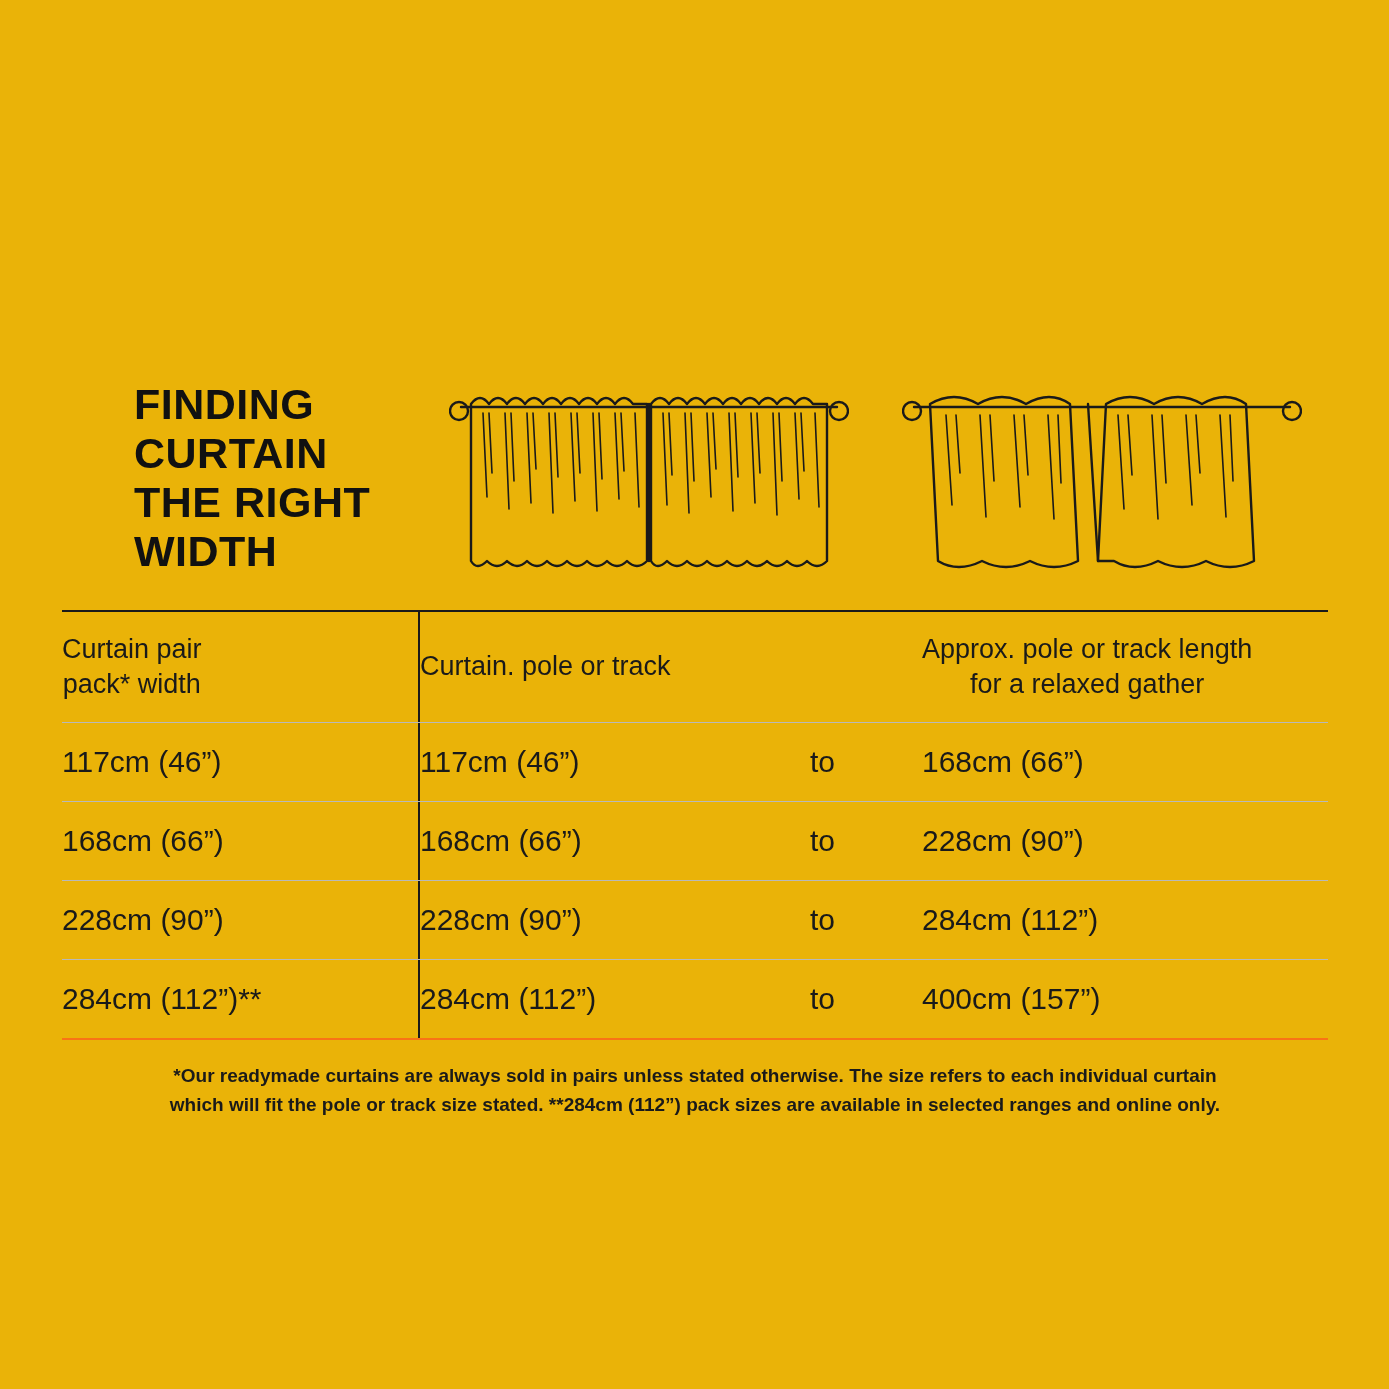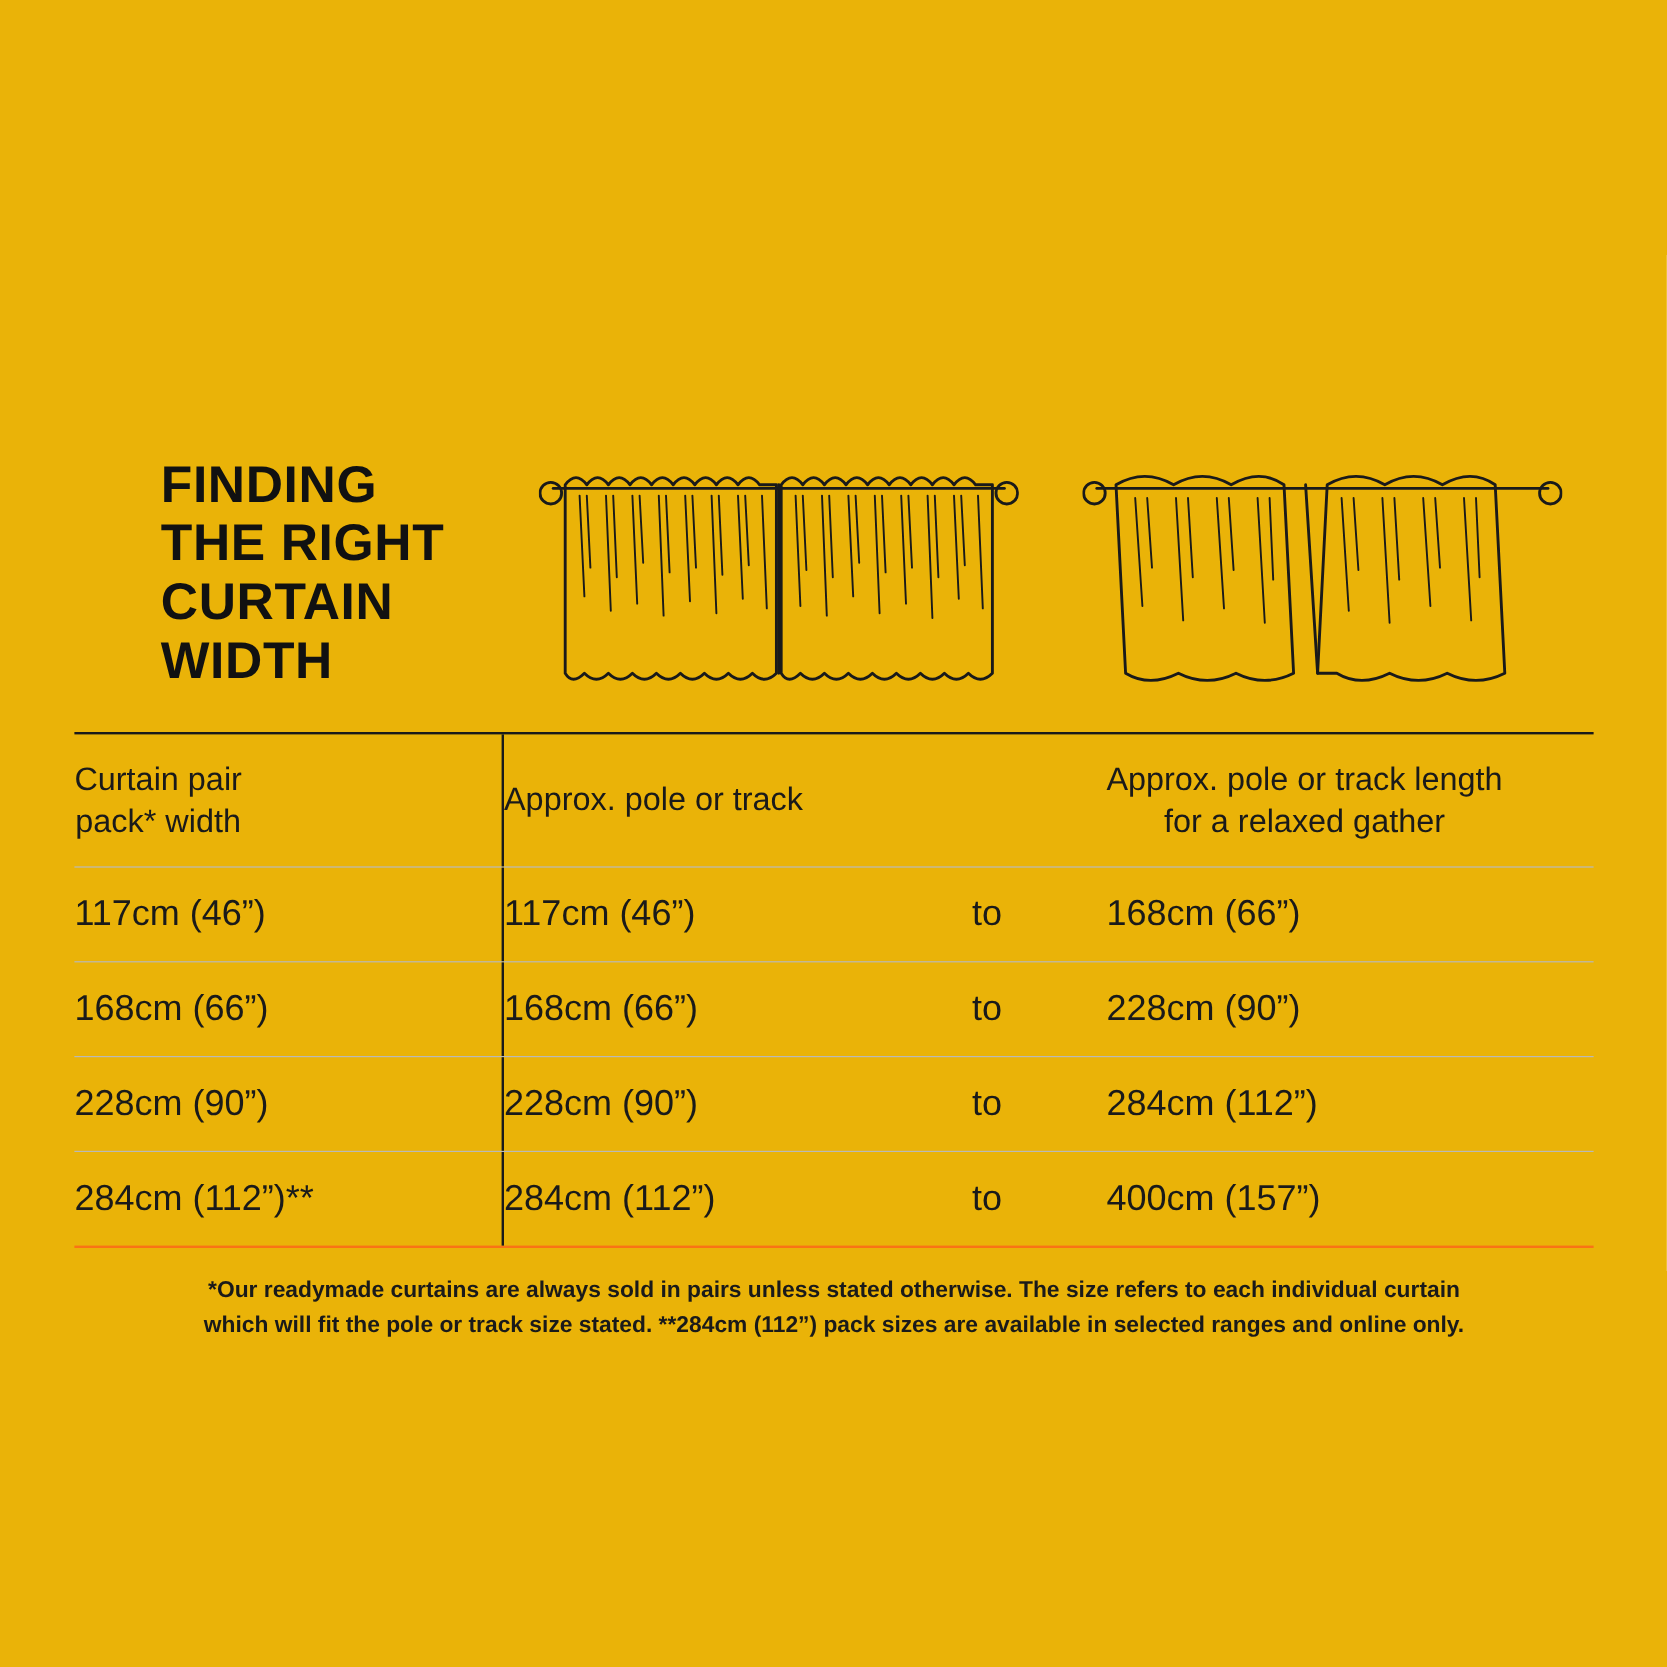"THE RIGHT" span { order: before "CURTAIN" -> after "CURTAIN" }
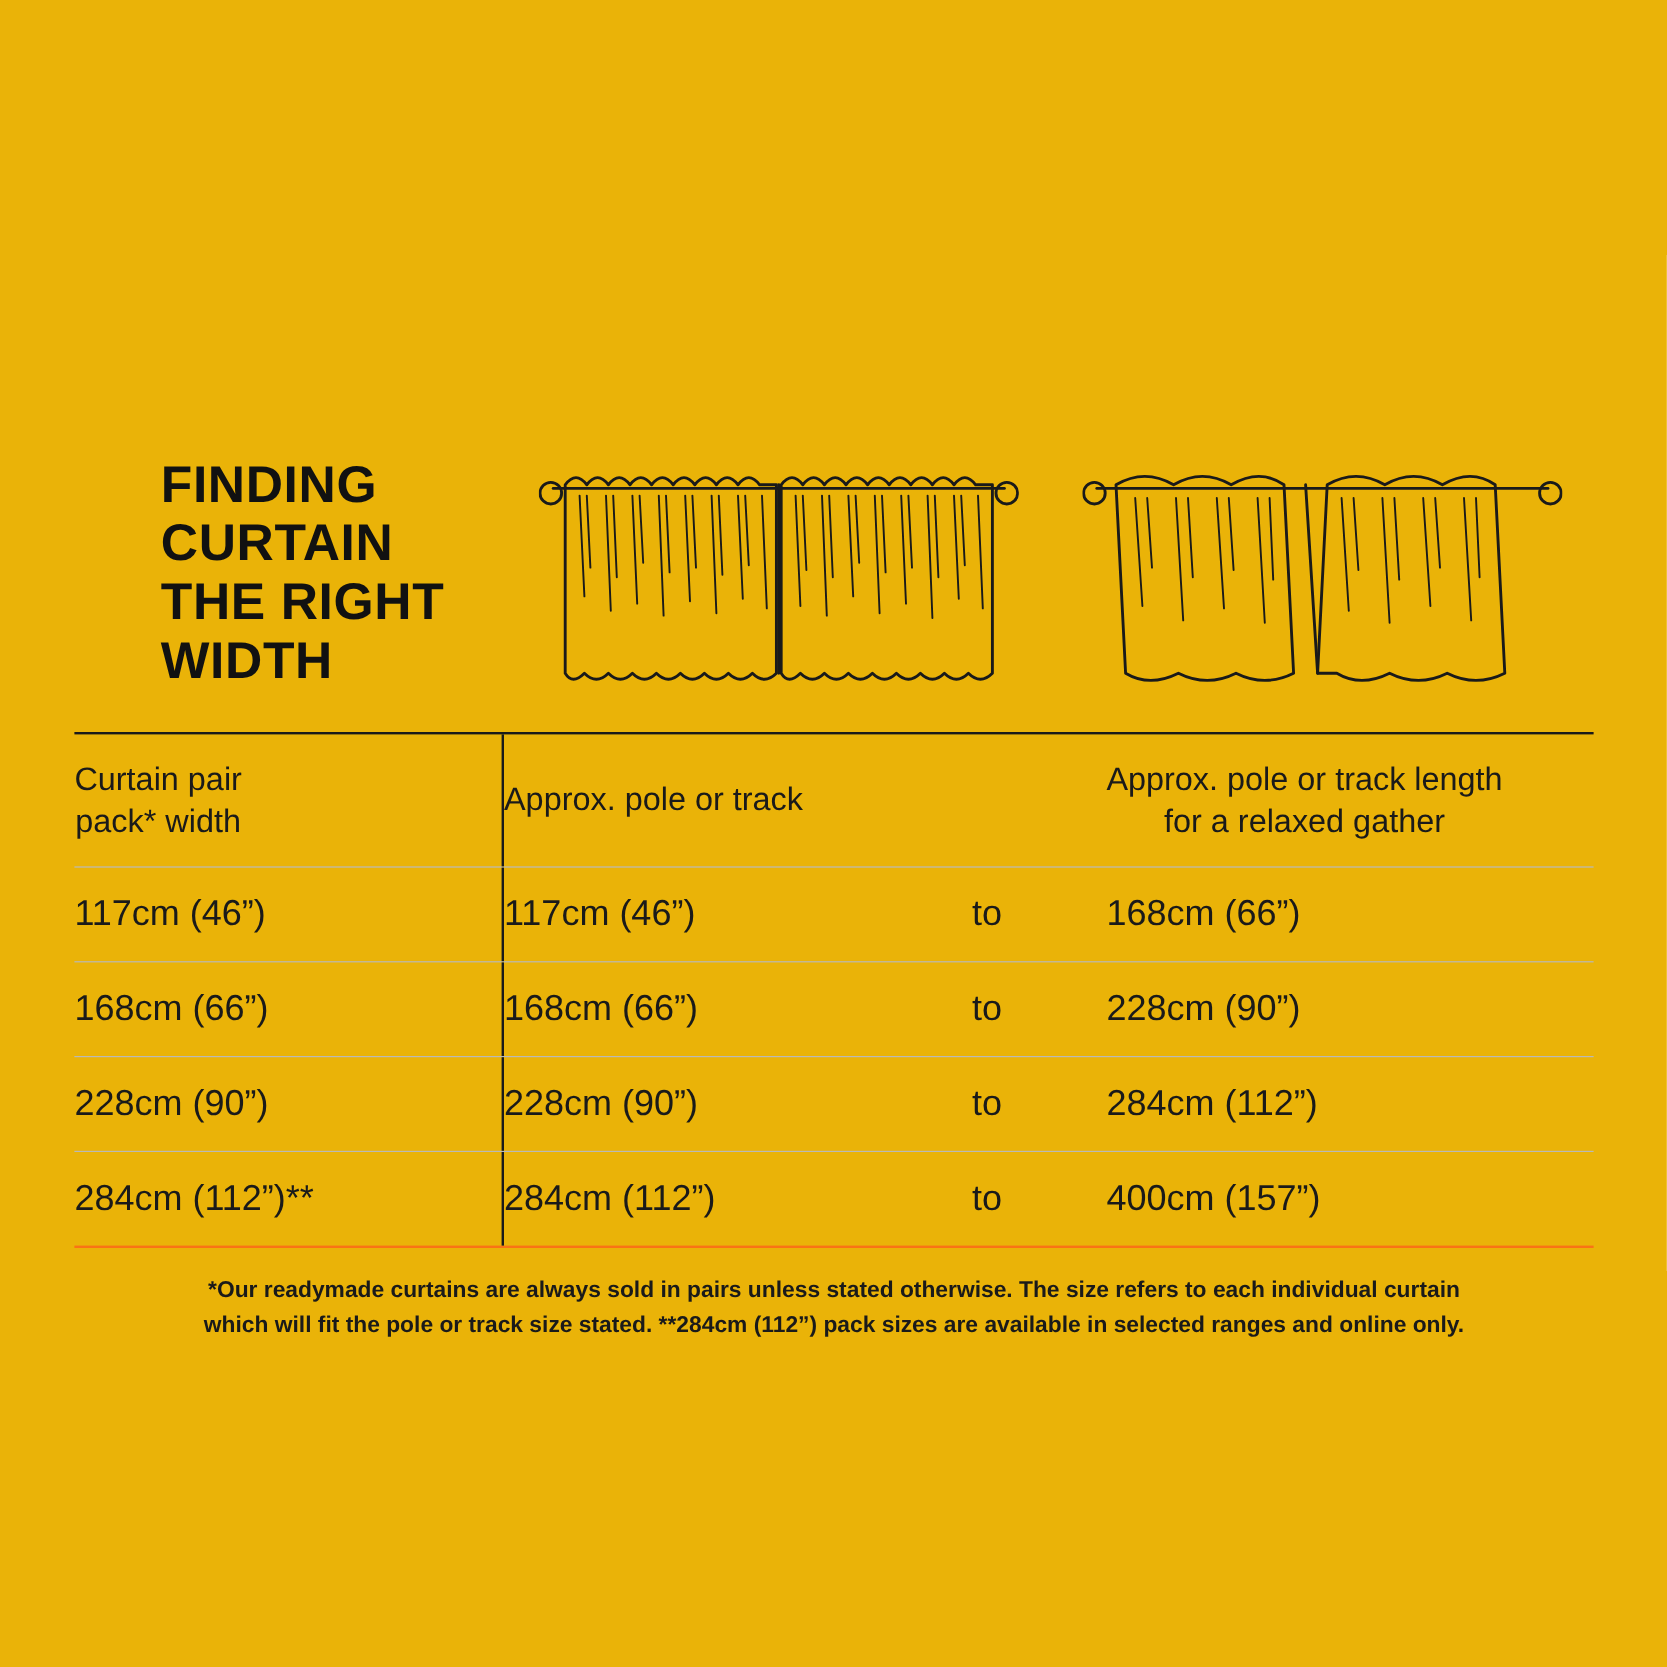"Approx. pole or track" span { text: Approx -> Curtain }
